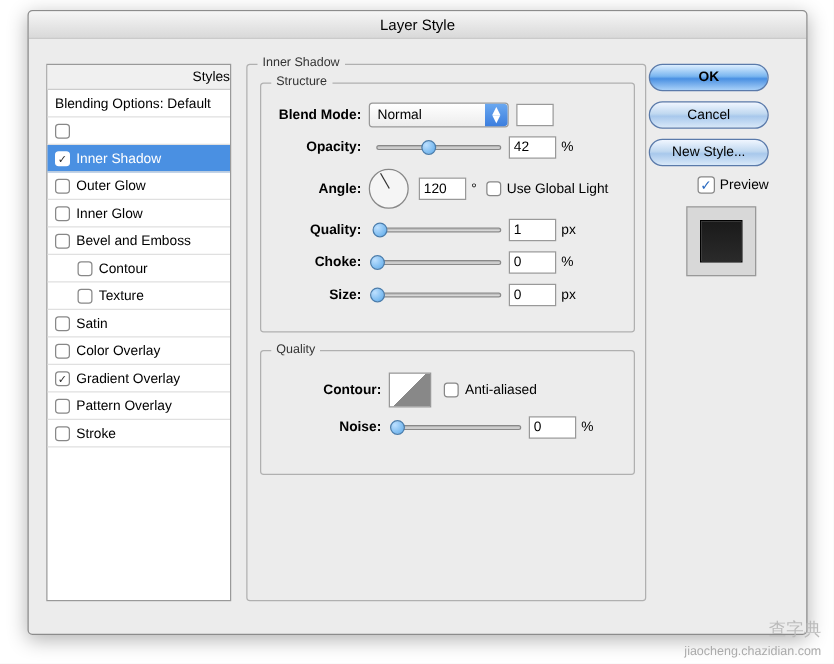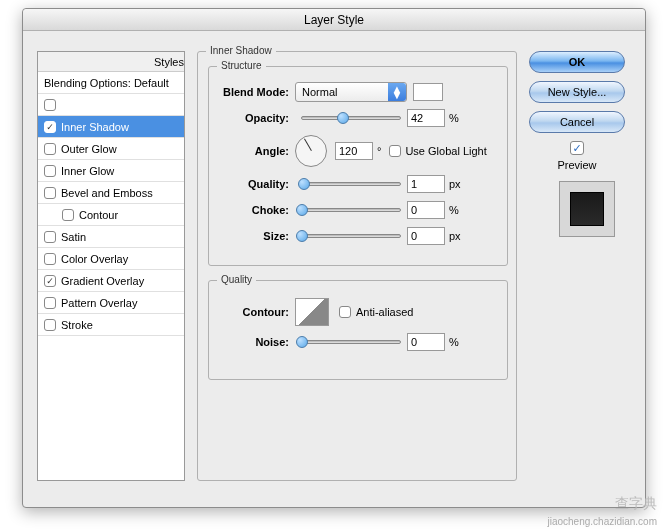"OK" .btn-col { right: 20px -> 30px }
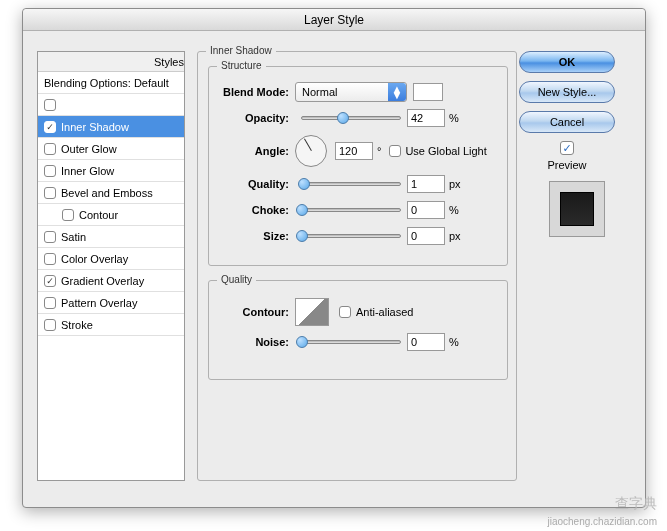"New Style..." div.aqua-btn { order: before "Cancel" -> after "Cancel" }
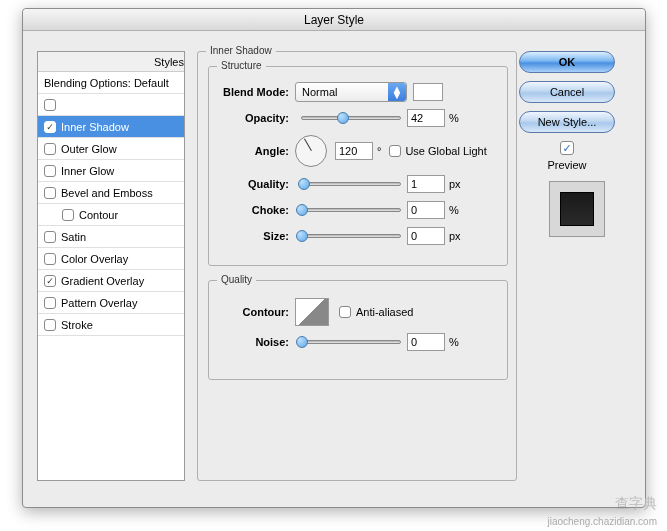"Preview" .preview-row { flex-direction: column -> none }
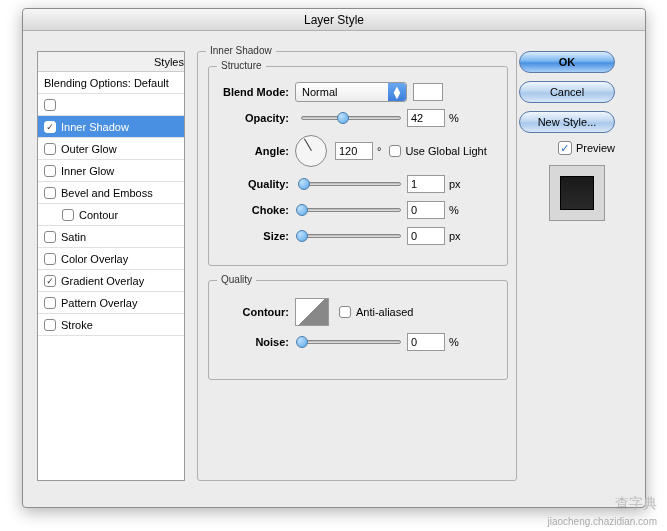"Texture" div.style-item { html: none -> <div> <span></span> <span>Texture</span> </div> }
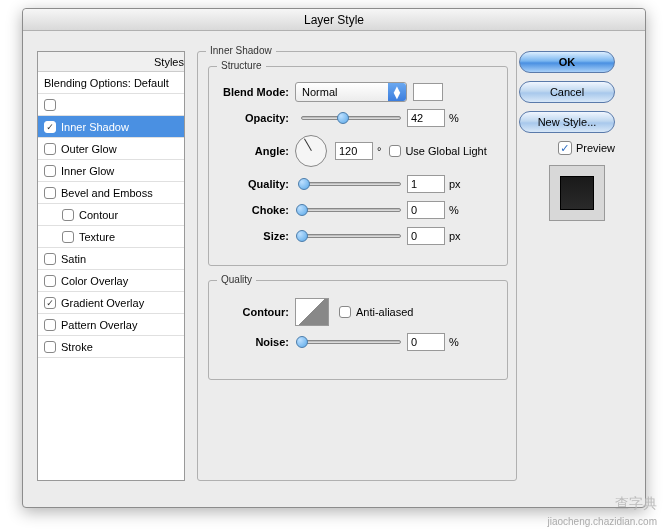"Quality" .quality-fs { padding-left: none -> 16px }
